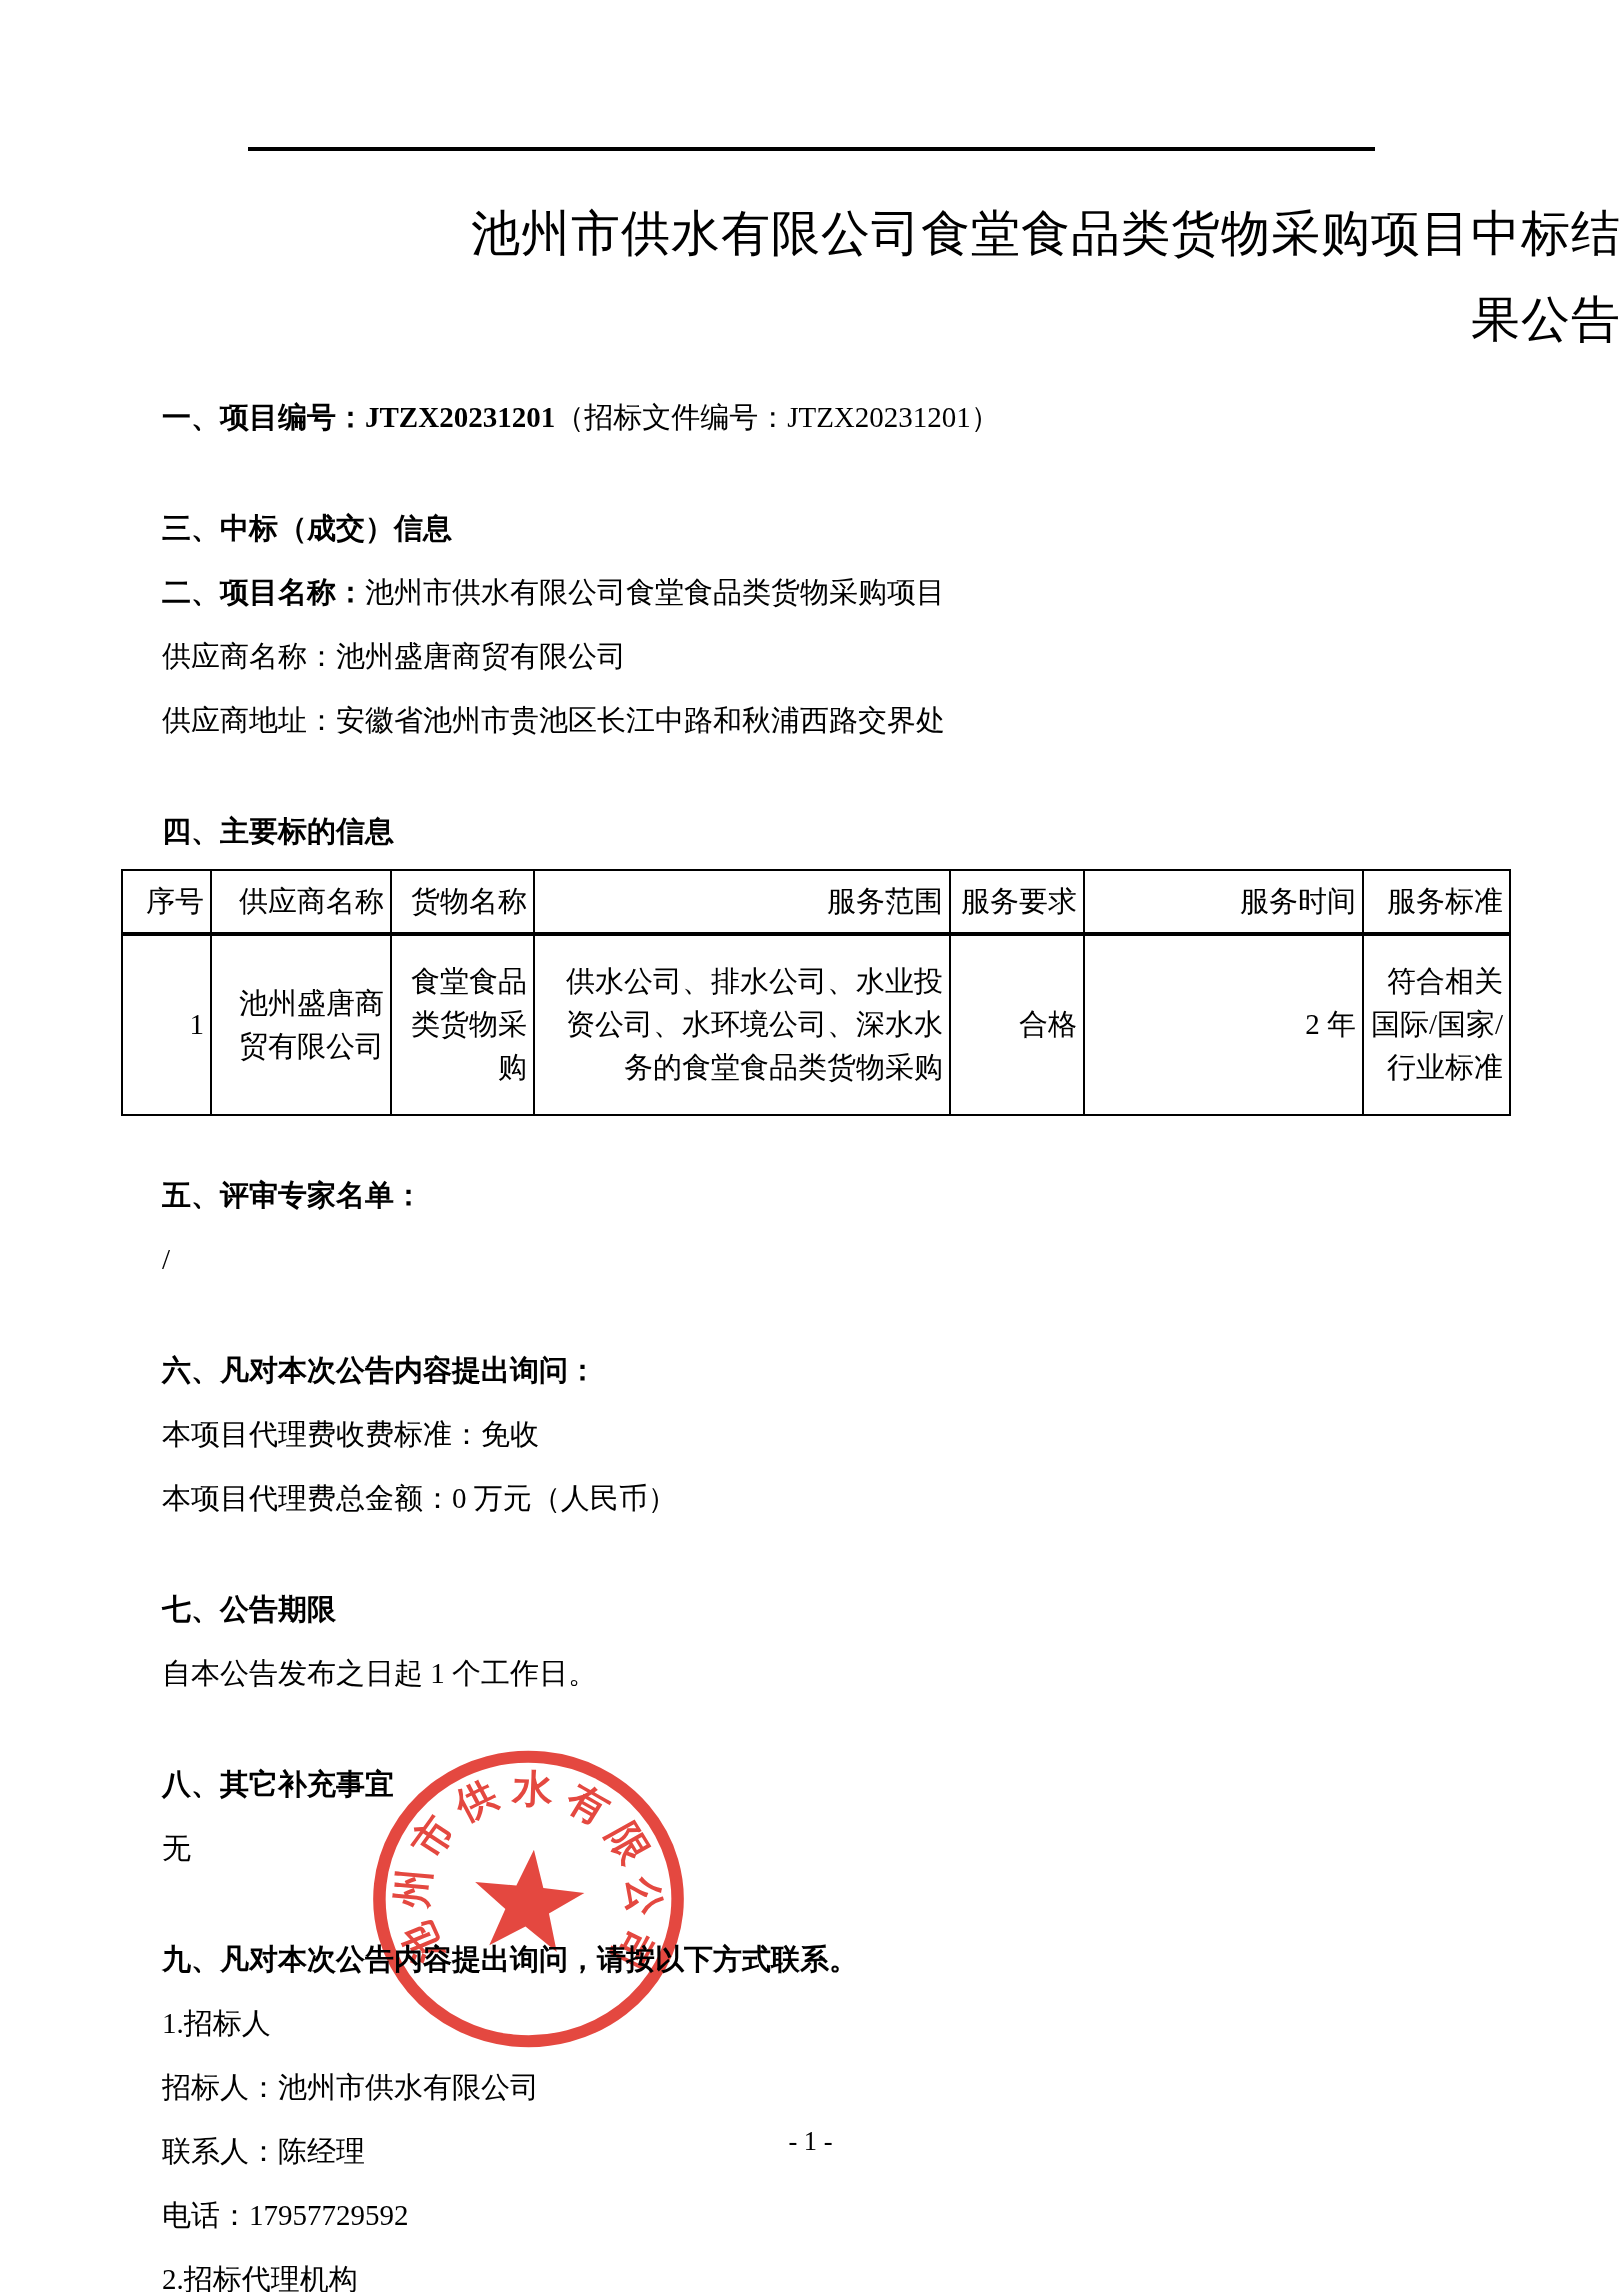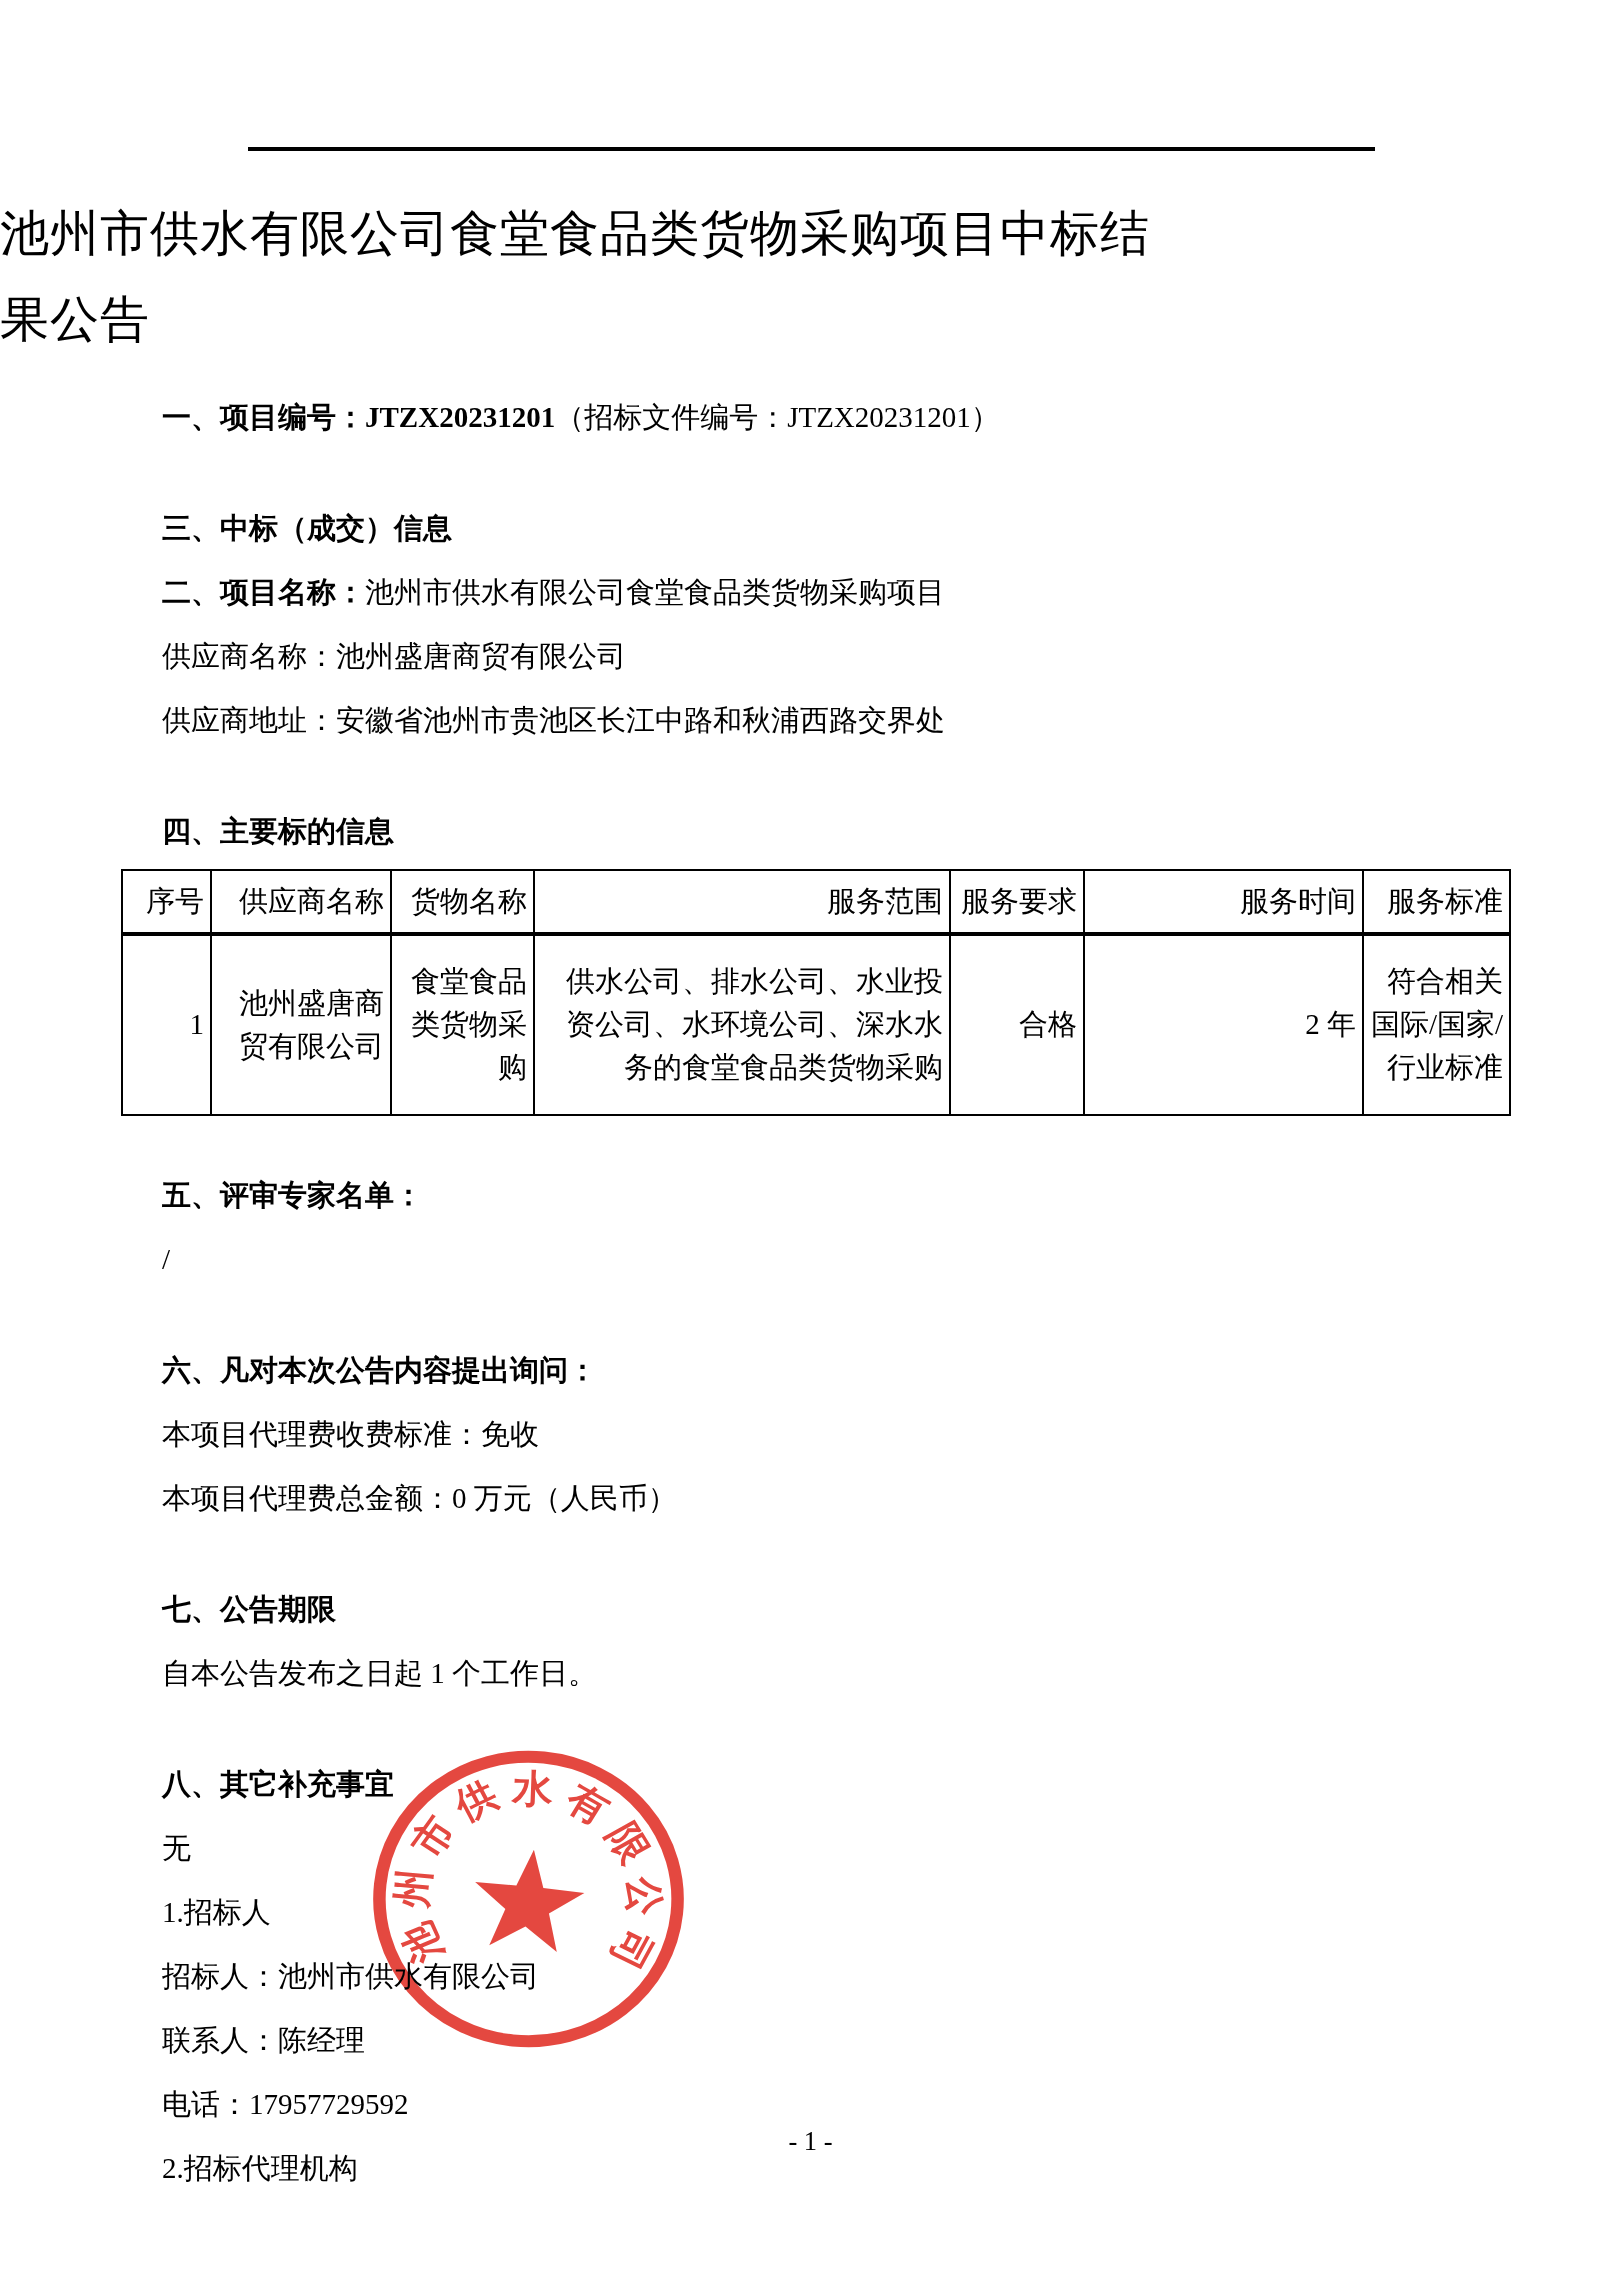"池州市供水有限公司食堂食品类货物采购项目中标结" .title { text-align: left -> right }
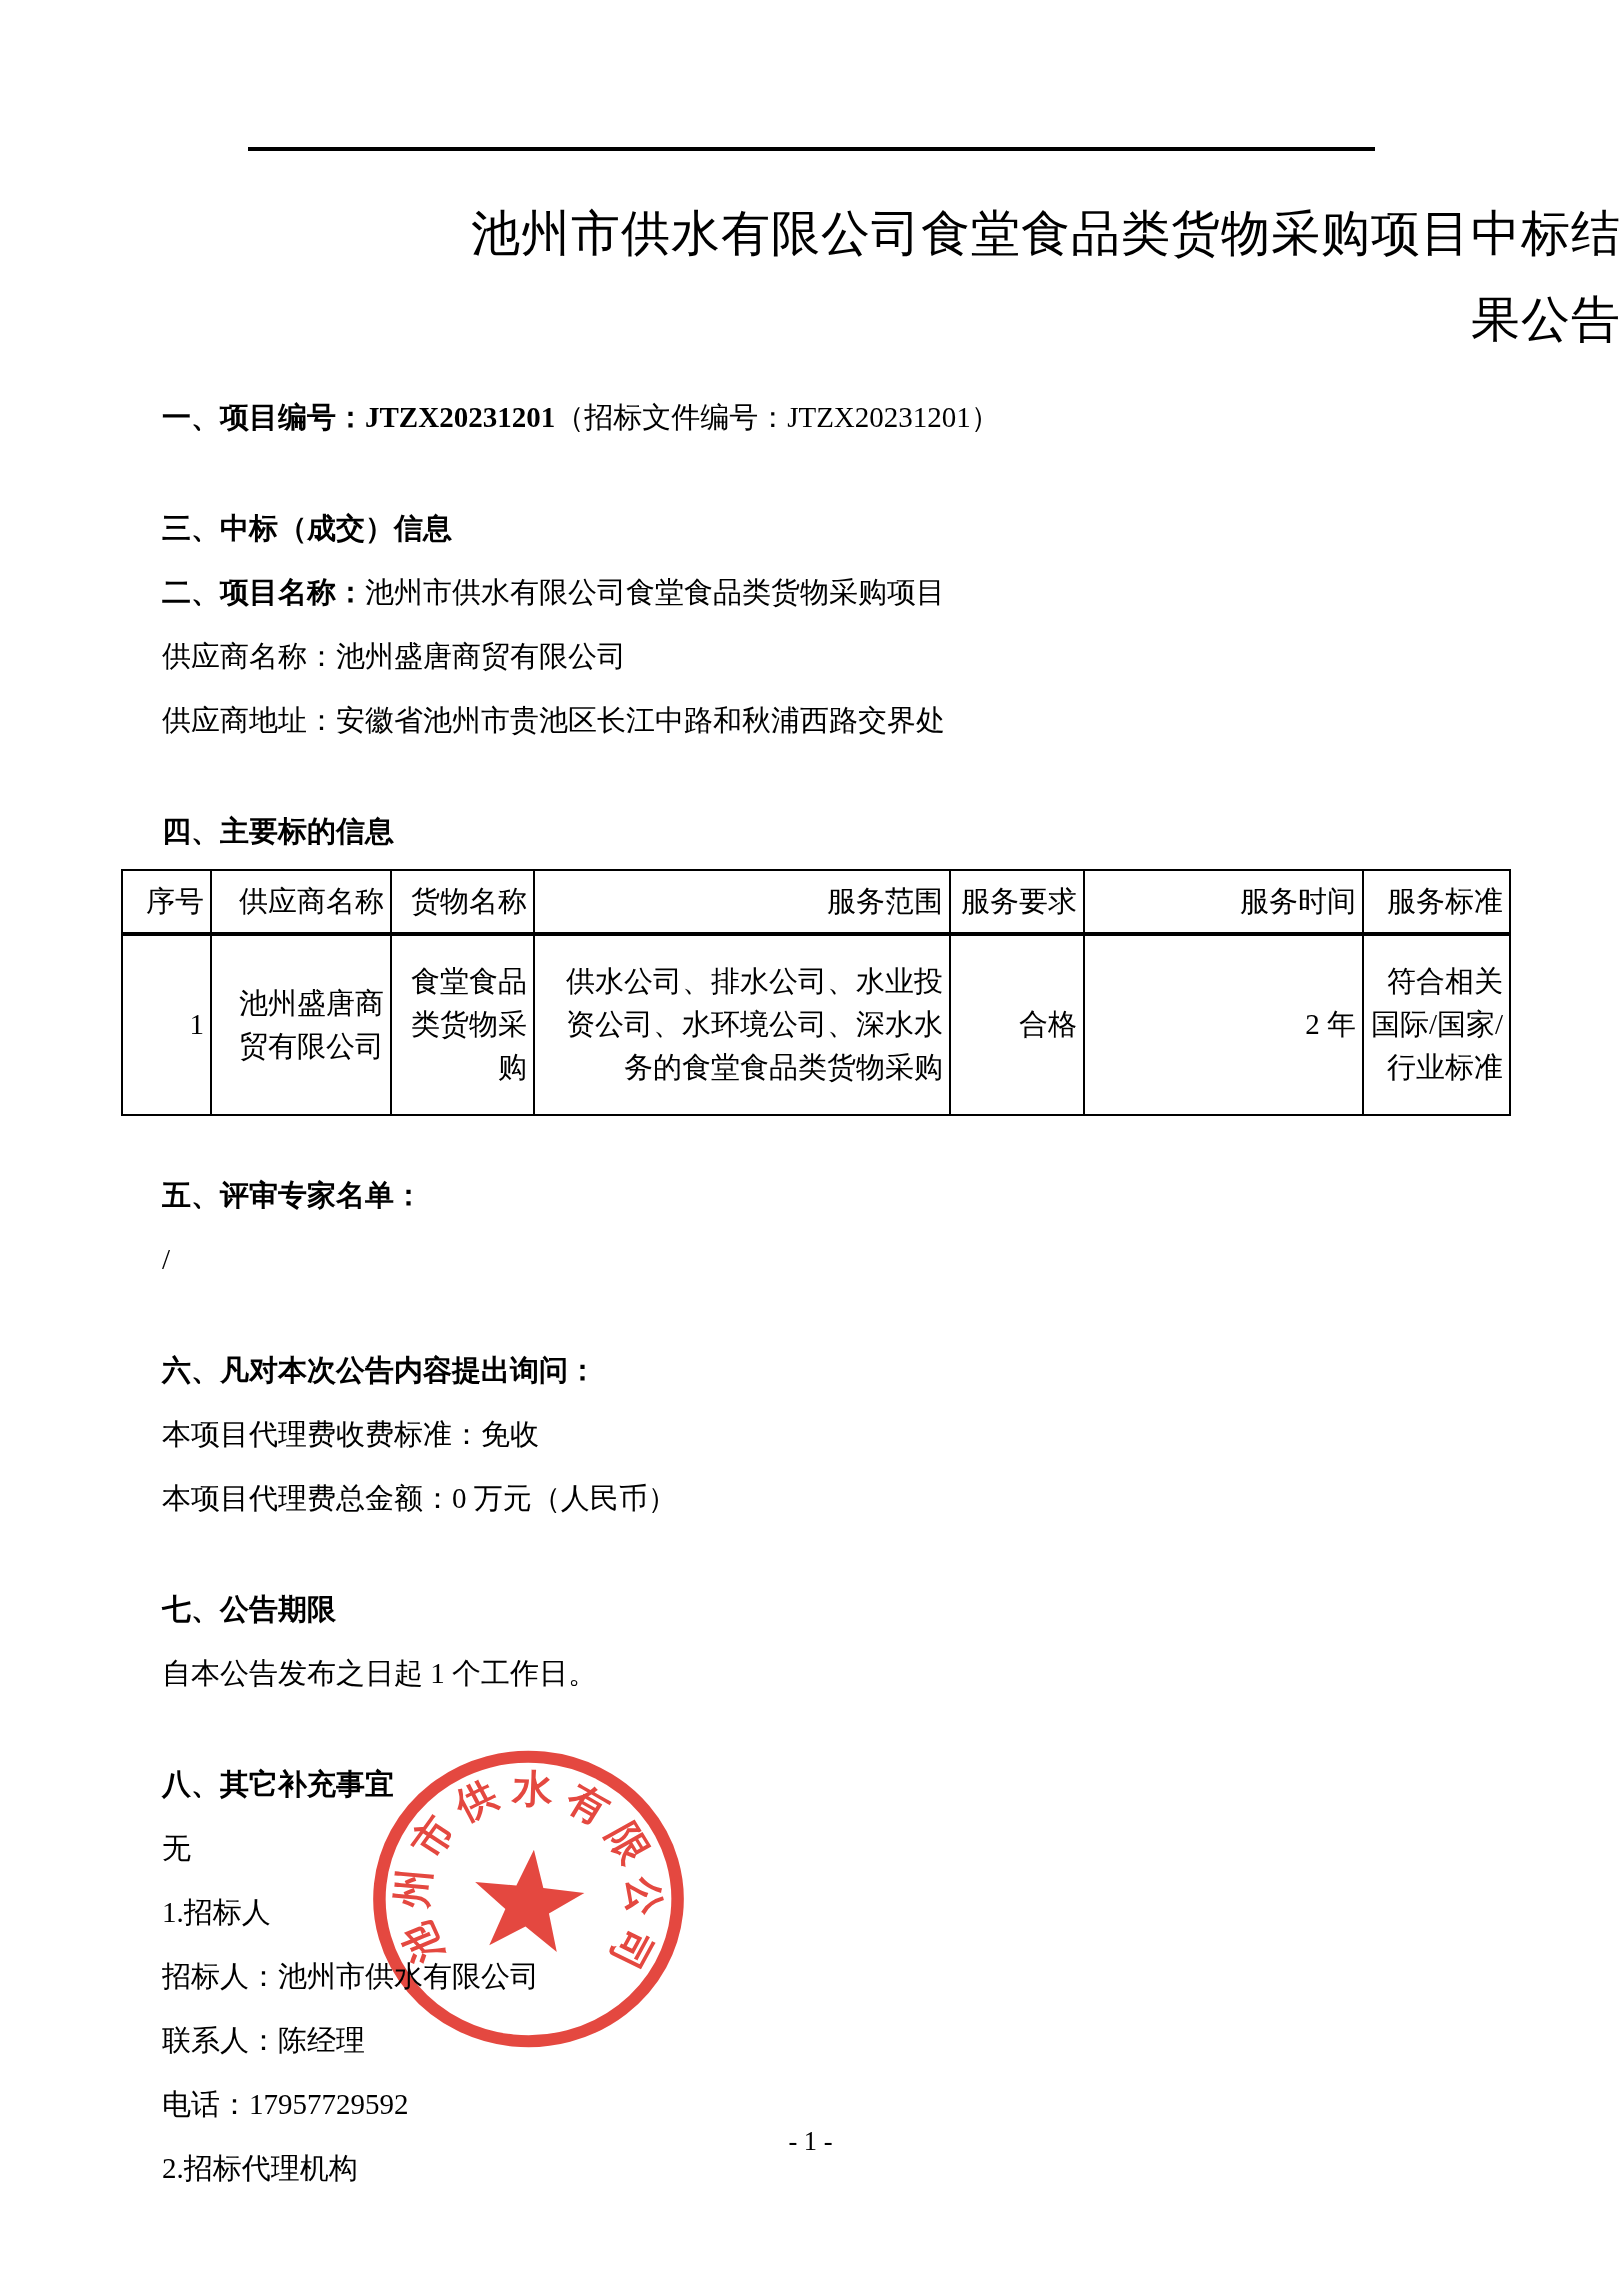"九、凡对本次公告内容提出询问，请按以下方式联系。" div.para { html: none -> <div>九、凡对本次公告内容提出询问，请按以下方式联系。</div> }
